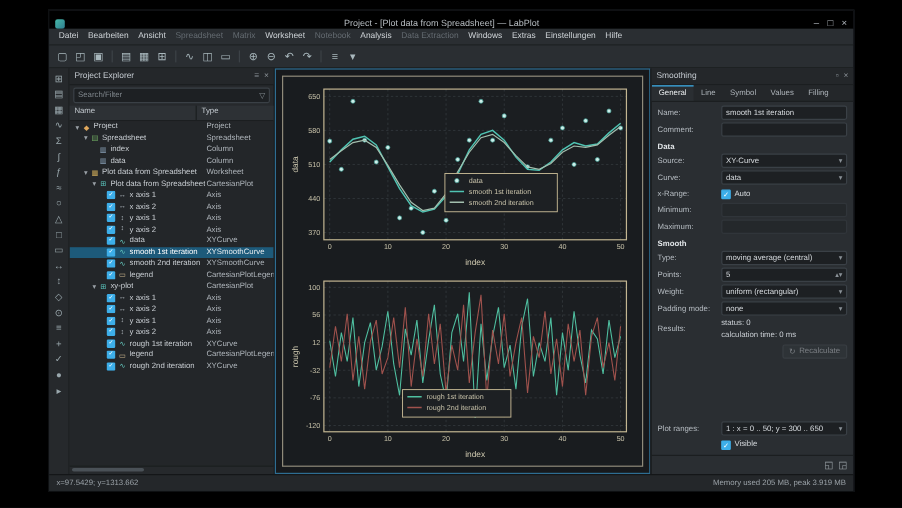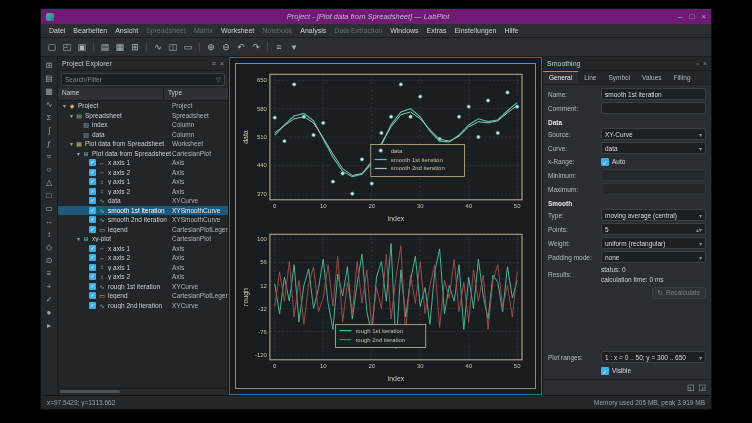"Project - [Plot data from" .titlebar { align-items: center -> flex-end; background: #701a75 -> #000000; font-style: italic -> none }
